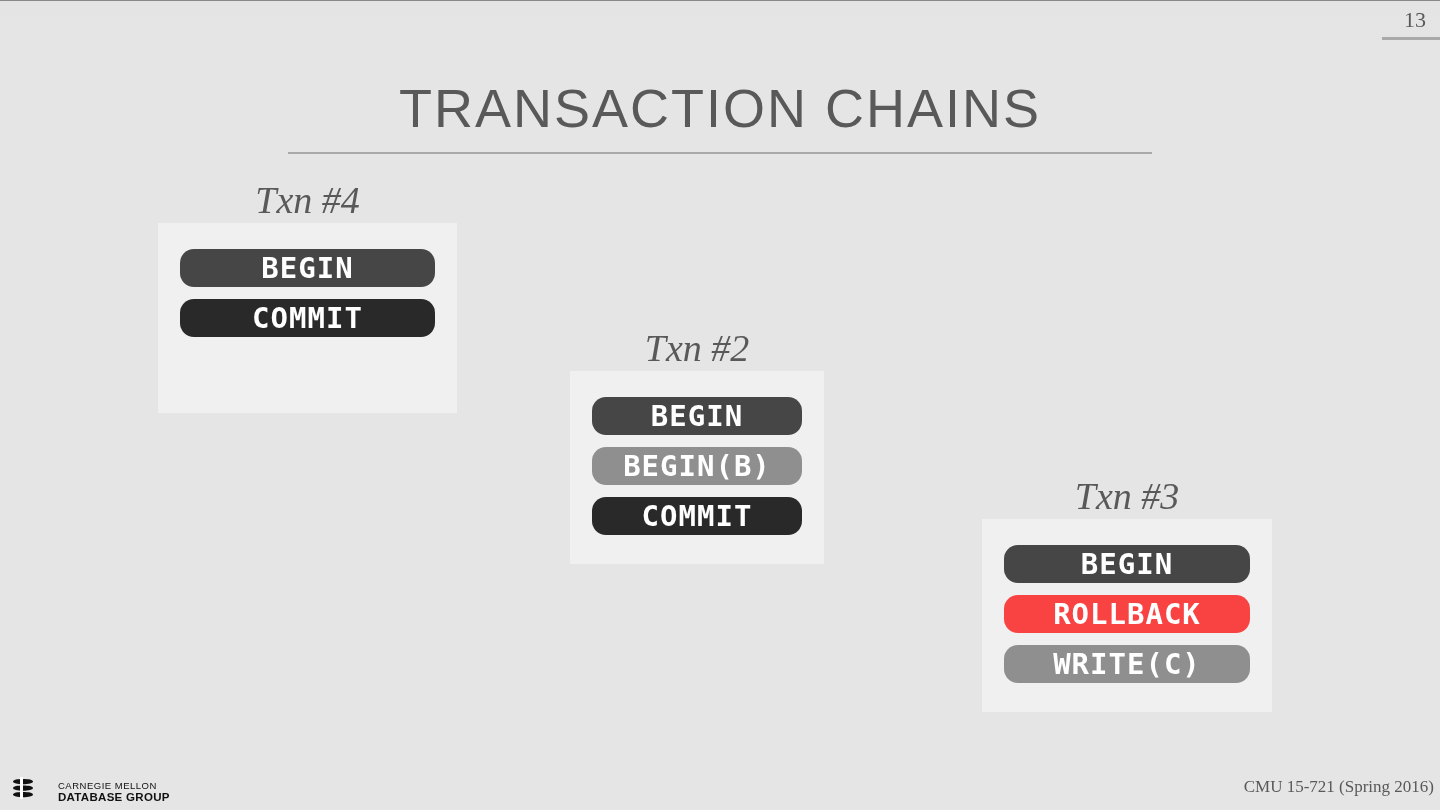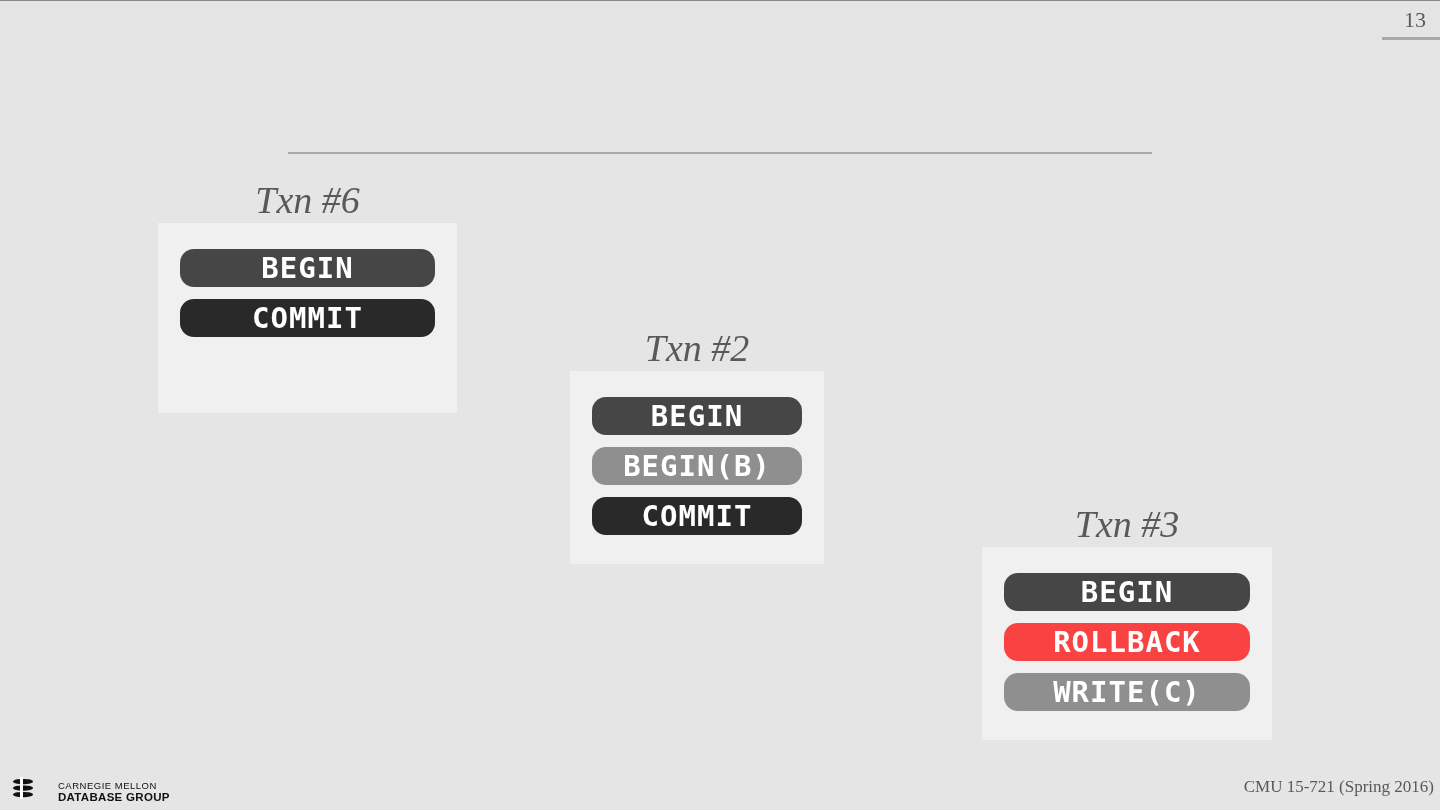"TRANSACTION CHAINS" div.slide-title { html: none -> <div>TRANSACTION CHAINS</div> }
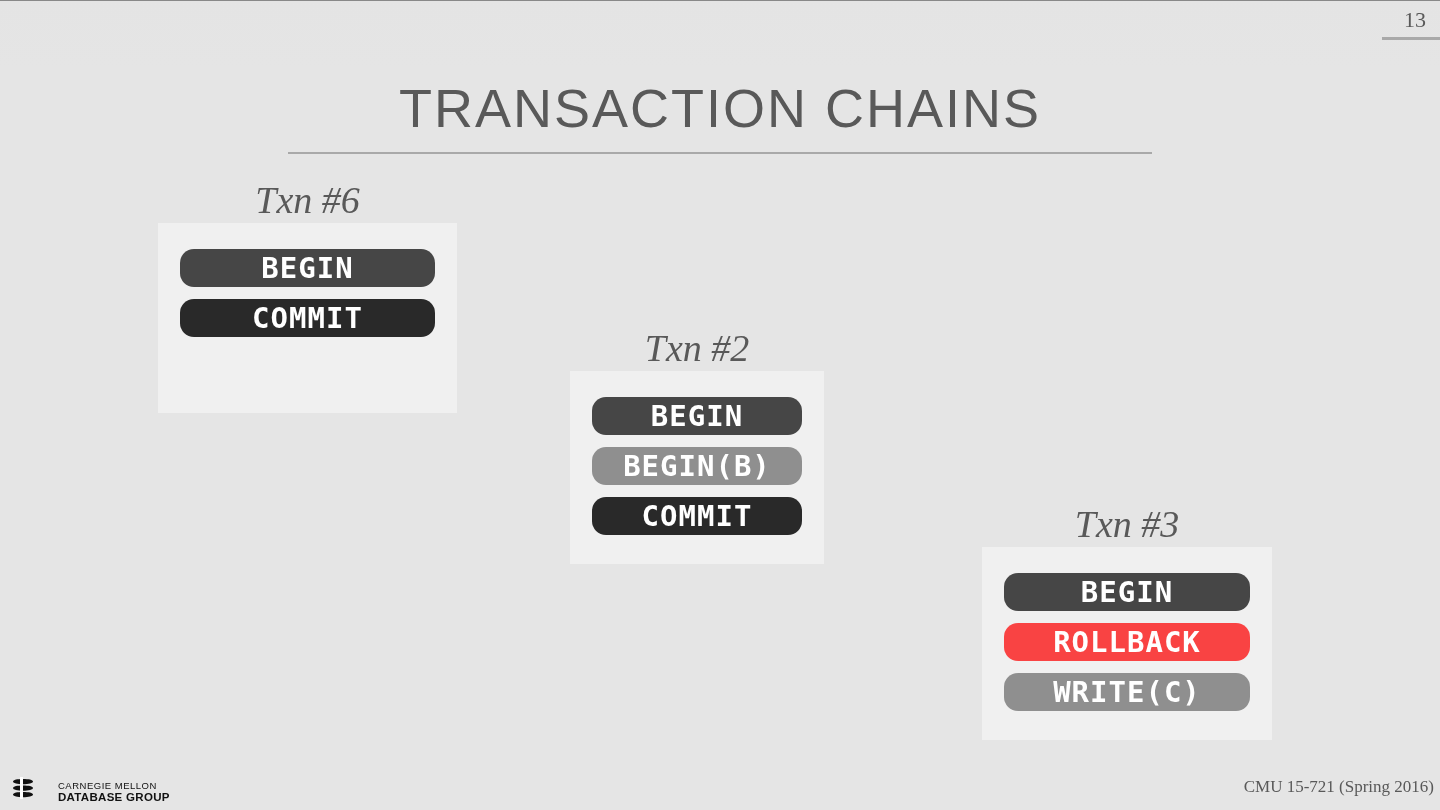"Txn #6" span.txn-label { text: 6 -> 4 }
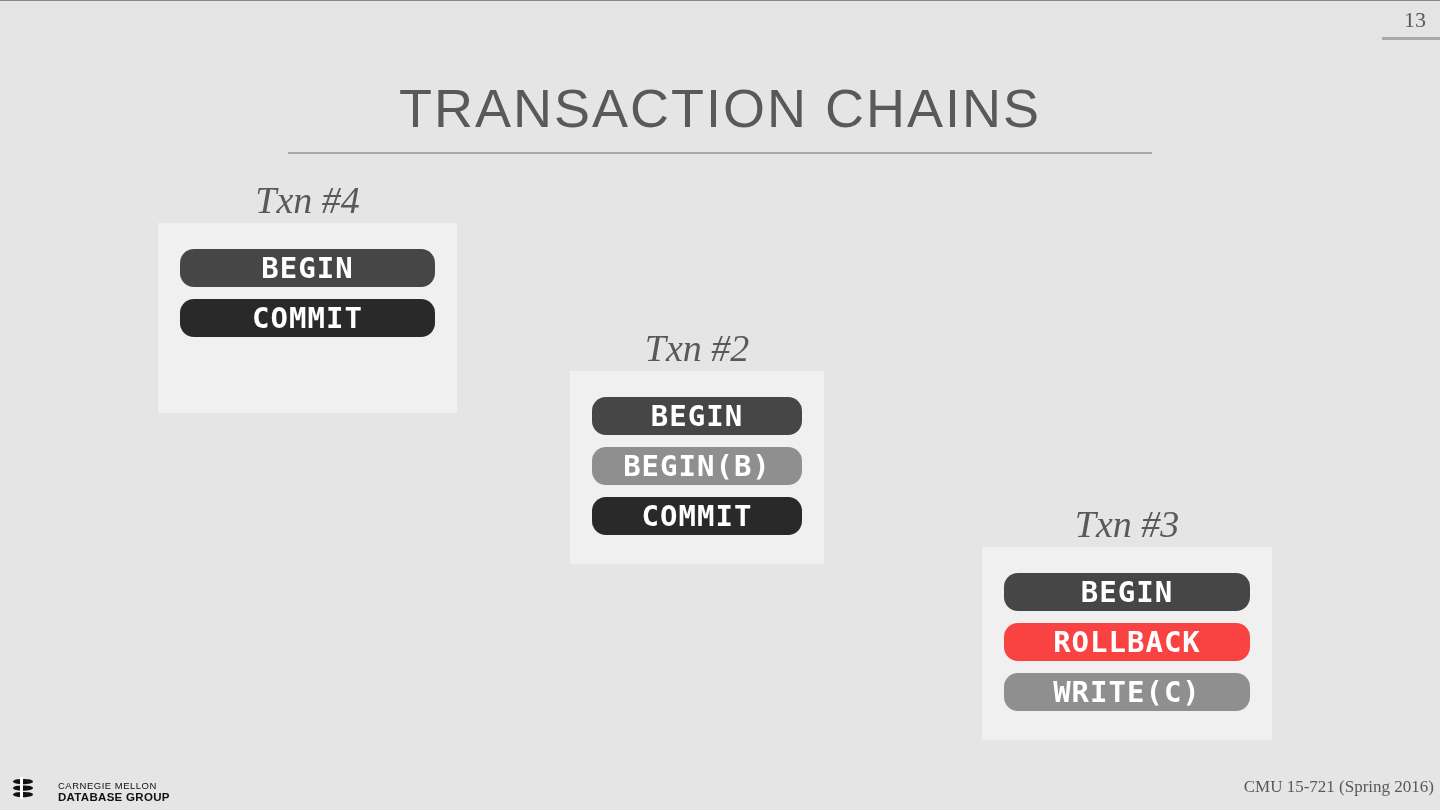"Txn #3" #txn3 { top: 500px -> 472px }
